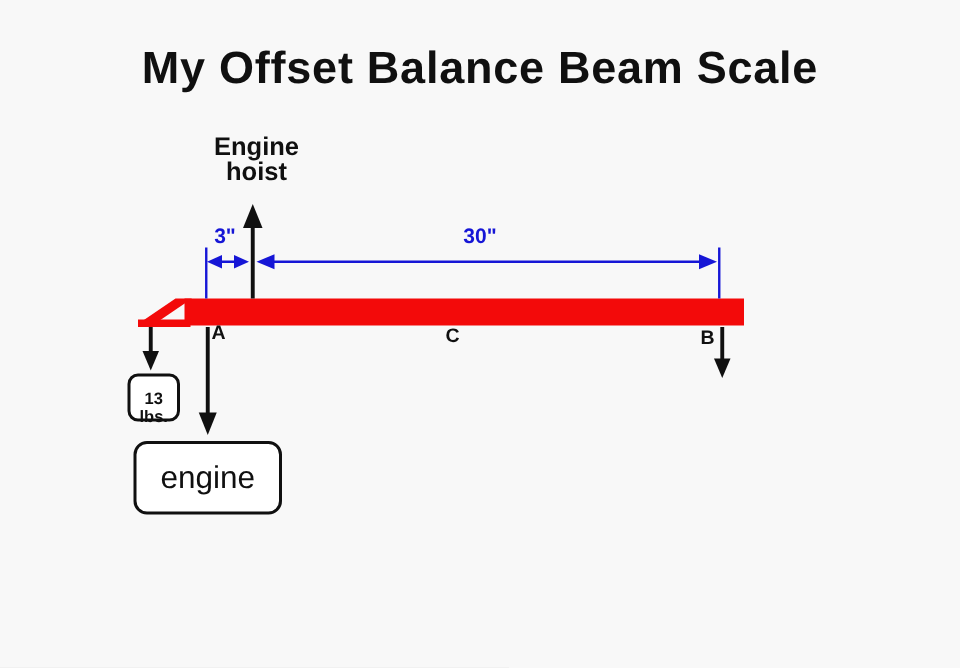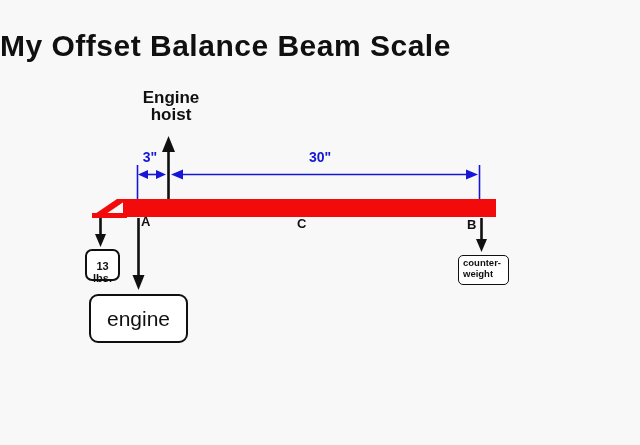"My Offset Balance Beam Scale" .page-title { text-align: left -> center }
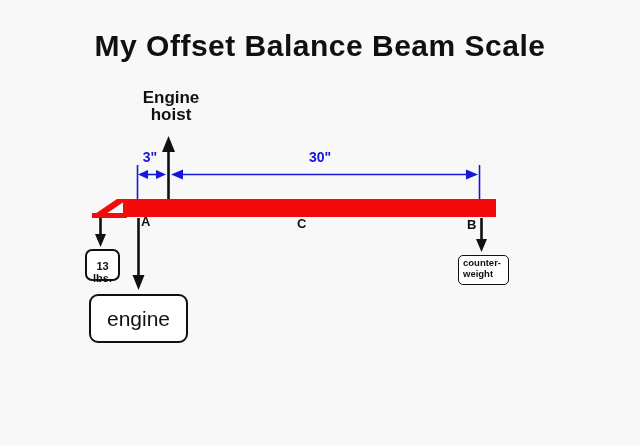"counter-" div.abs { html: <div>counter- weight</div> -> none }
